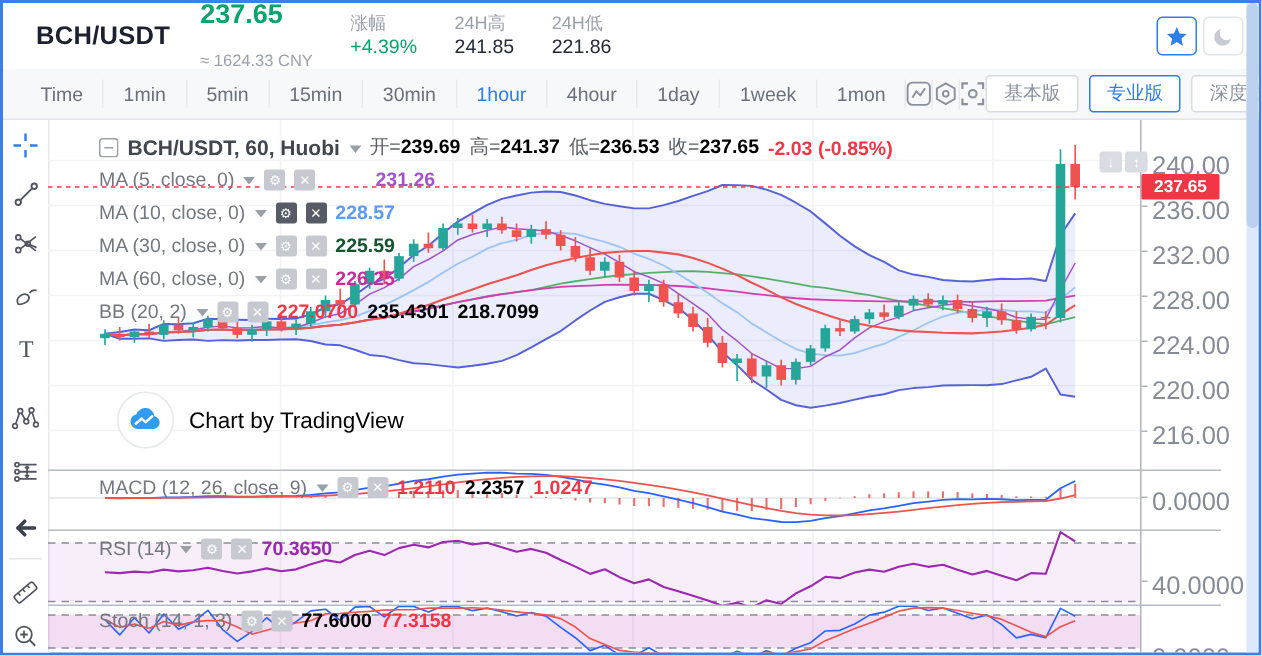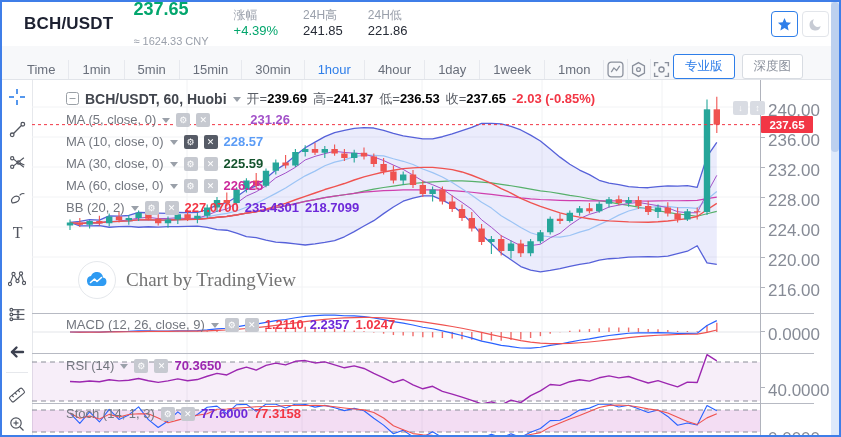"Time" .toolbar { align-items: flex-end -> center }
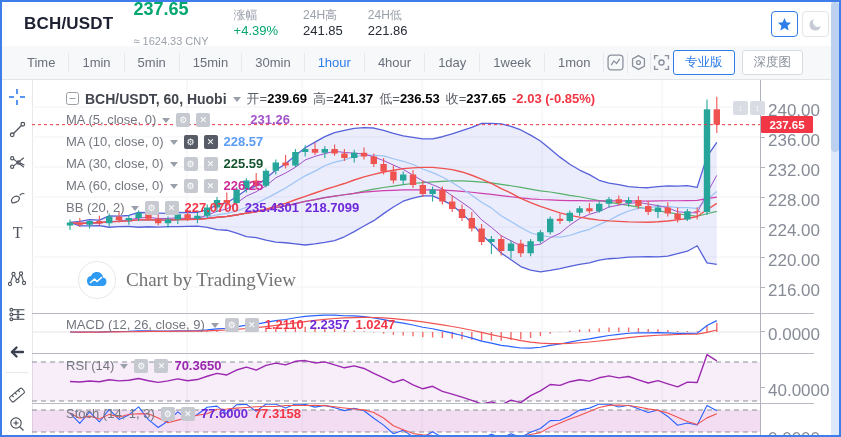"基本版" span.vbtn { html: none -> <span>基本版</span> }
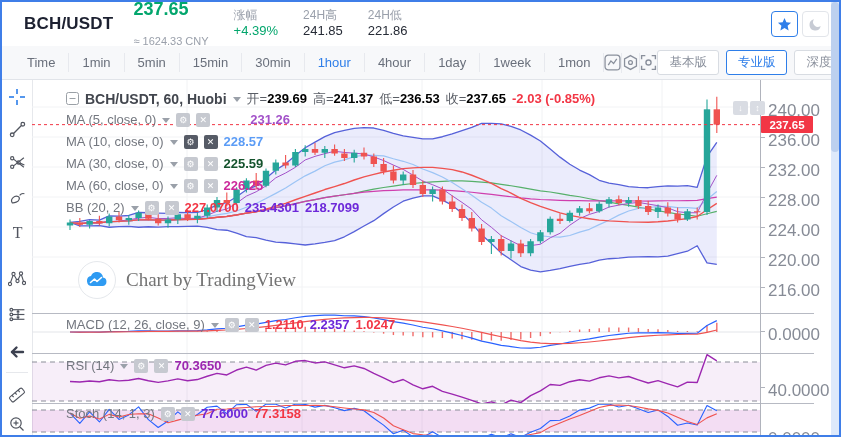"235.4301" .c-blue { color: #6d28d9 -> #000000 }
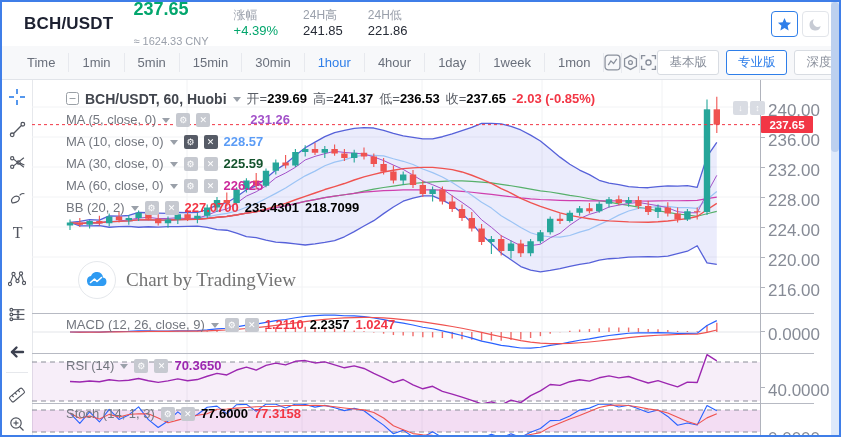"Chart by TradingView" .wm-text { color: #737373 -> #000000; font-family: Liberation Serif, serif -> none; font-size: 19px -> 15px }
